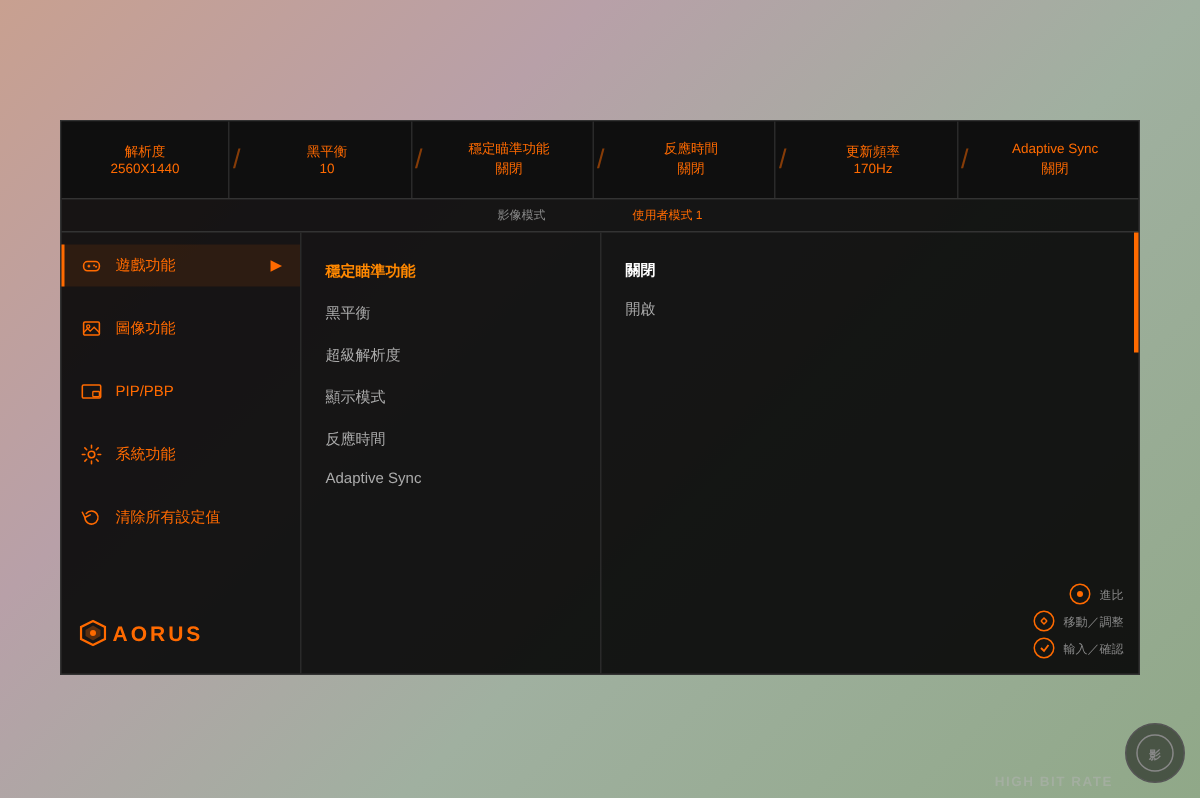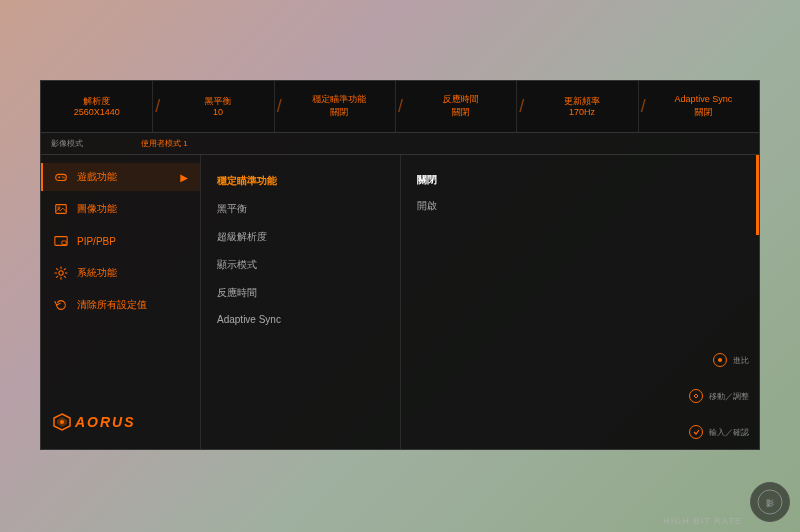"影像模式" .sub-header { justify-content: flex-start -> center }
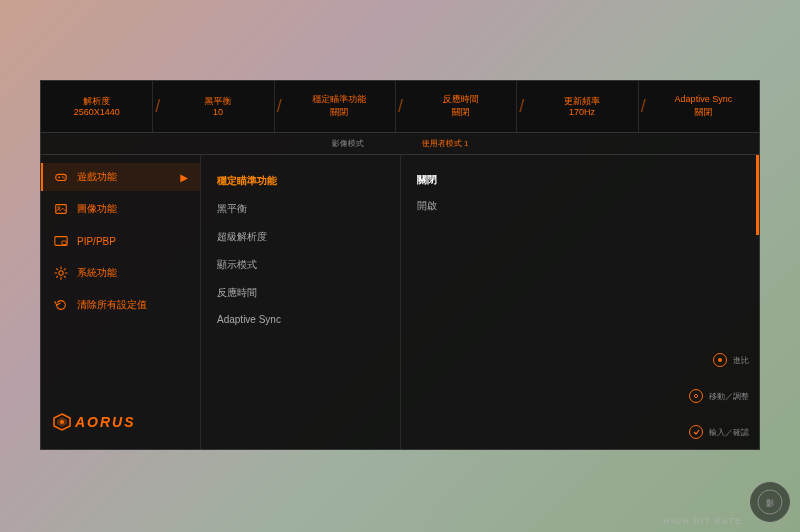"遊戲功能" .sidebar { gap: 4px -> 14px }
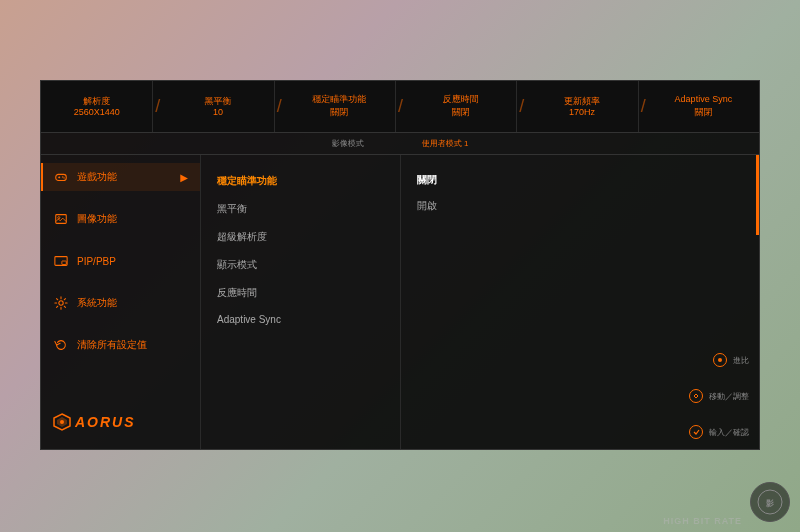"進比" .nav-hints { gap: 22px -> 4px }
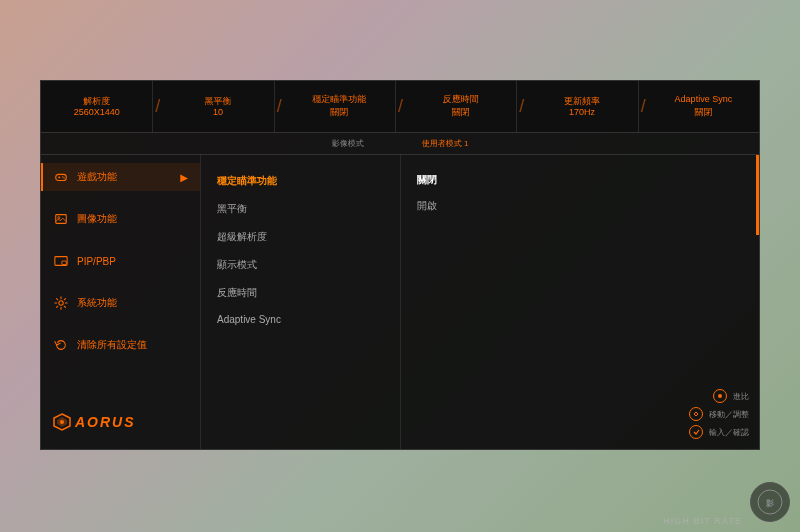"AORUS" .logo-text { font-style: italic -> none }
